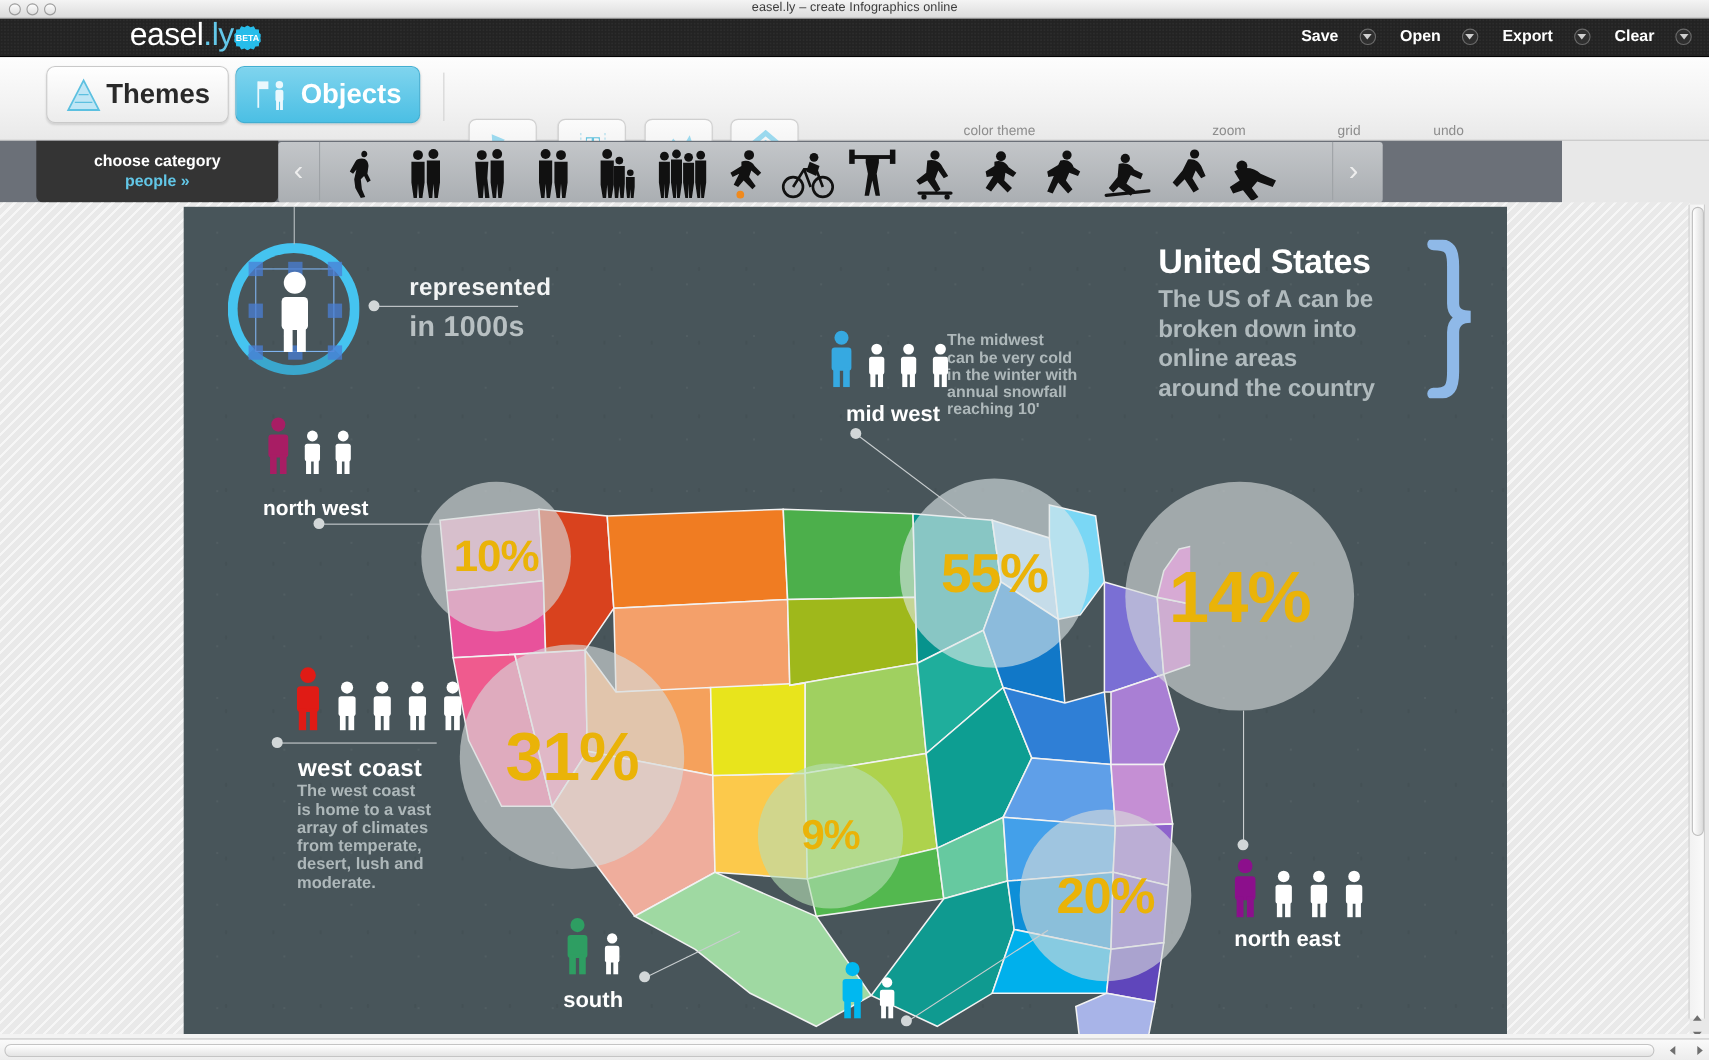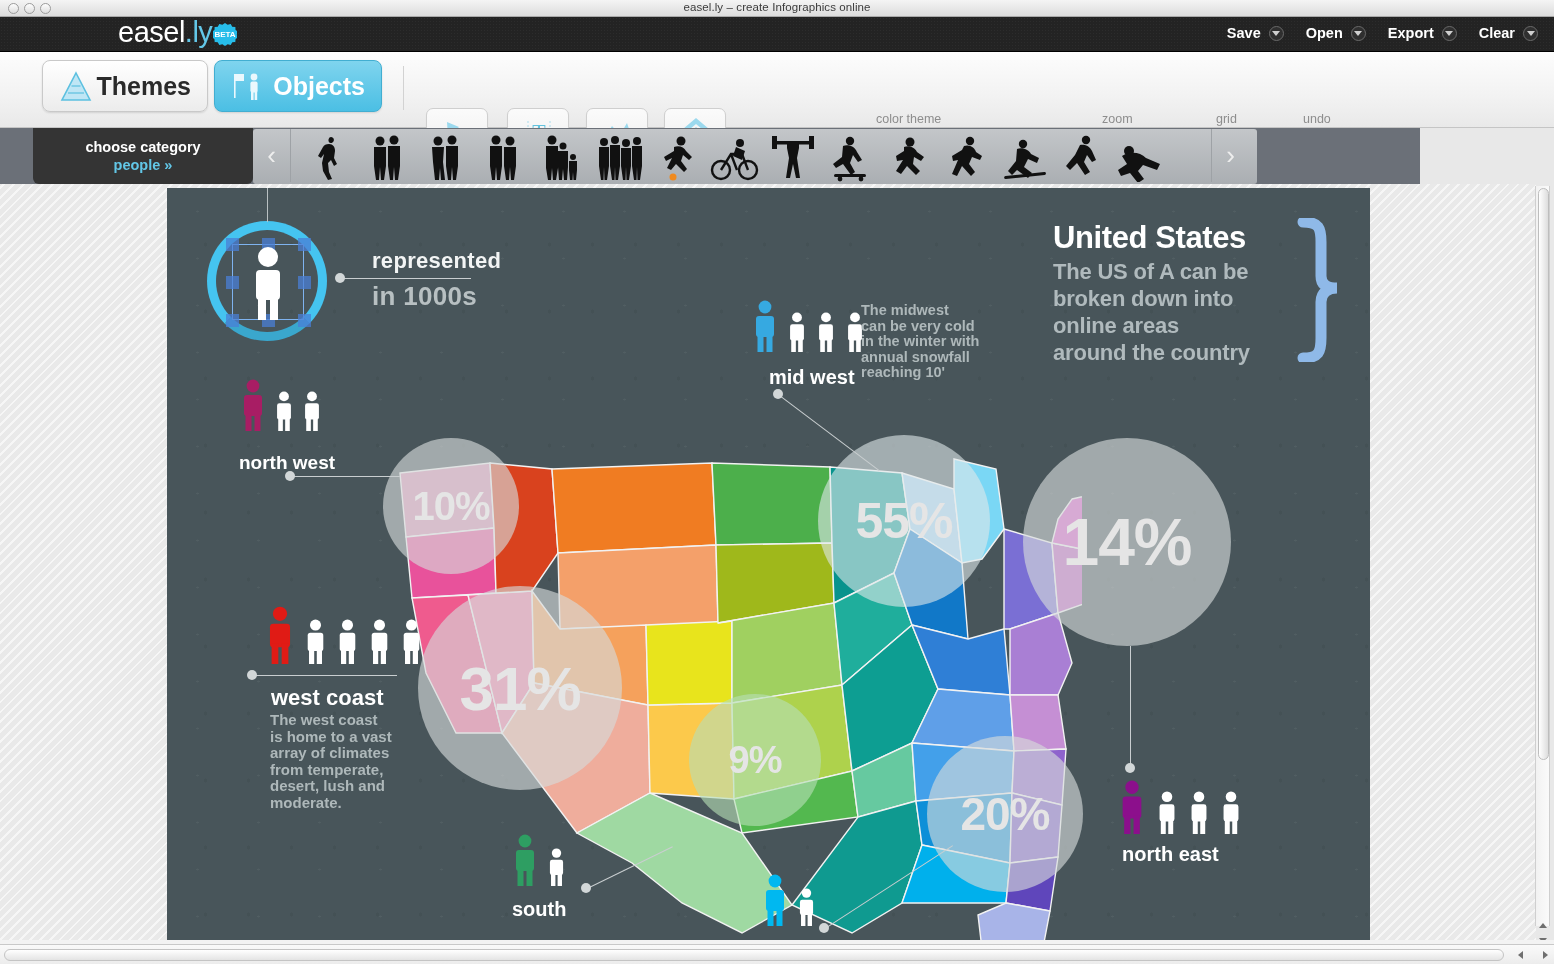"Save" .menu-item { gap: 8px -> 19px }
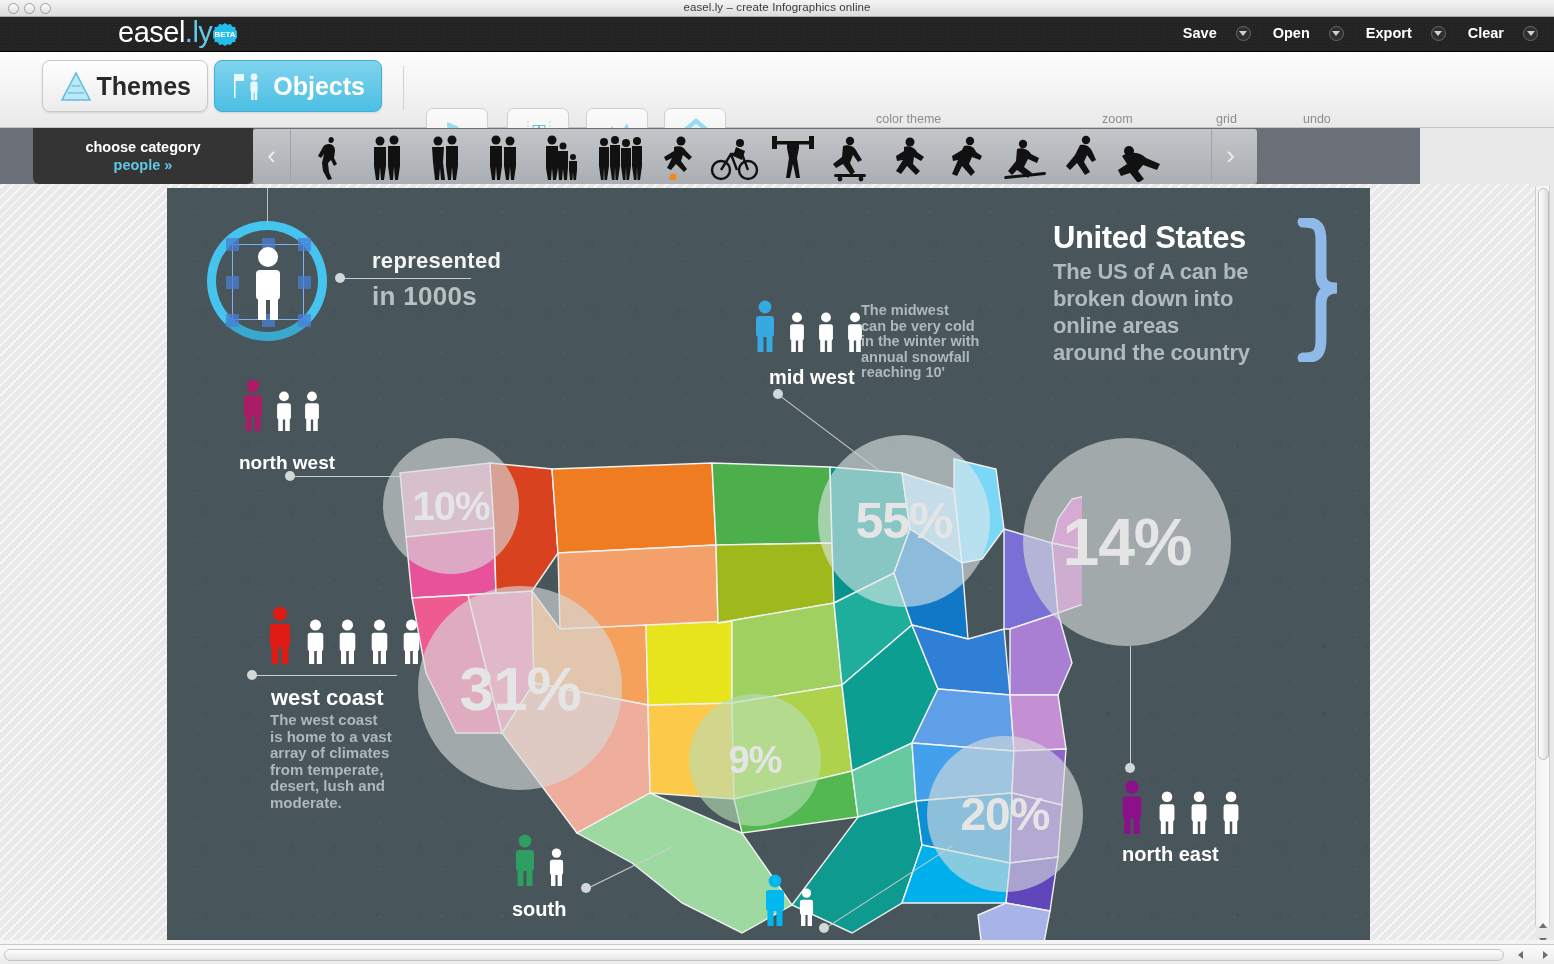"10%" .bub { color: #e5e5e5 -> #eab308 }
